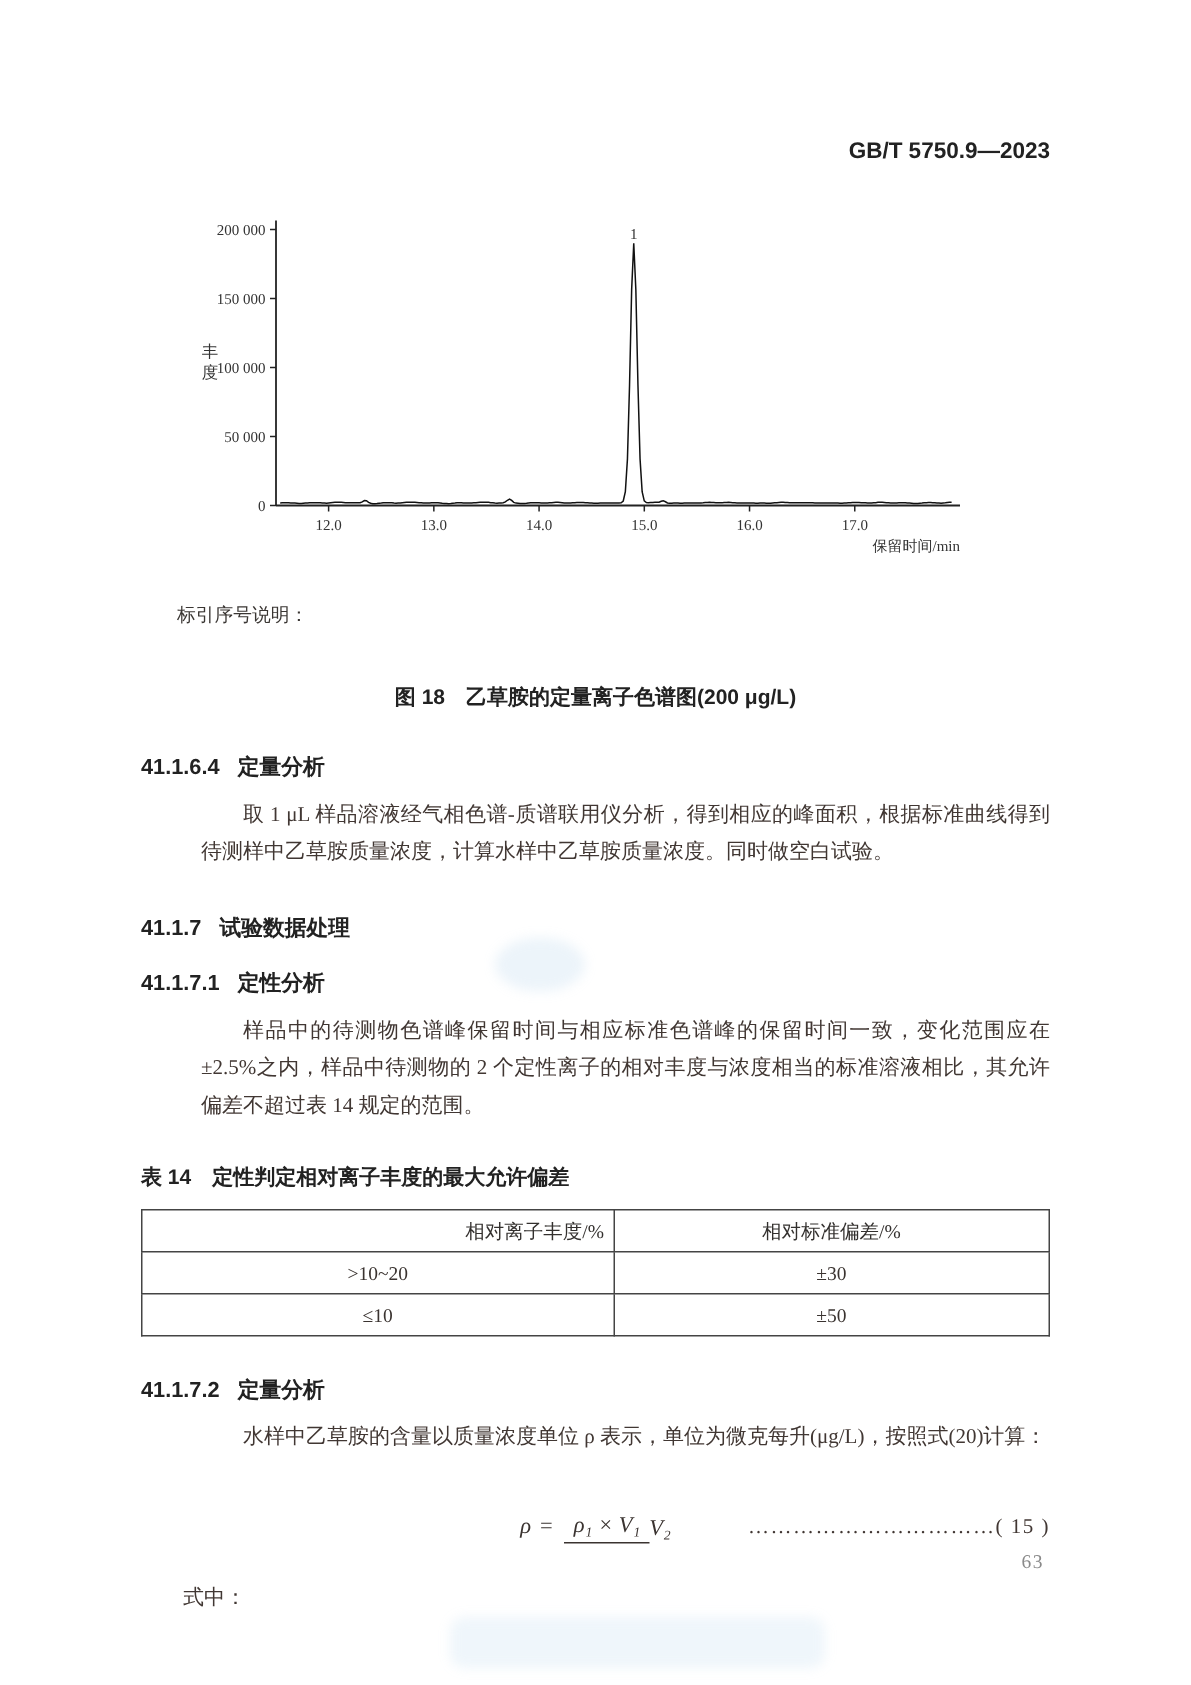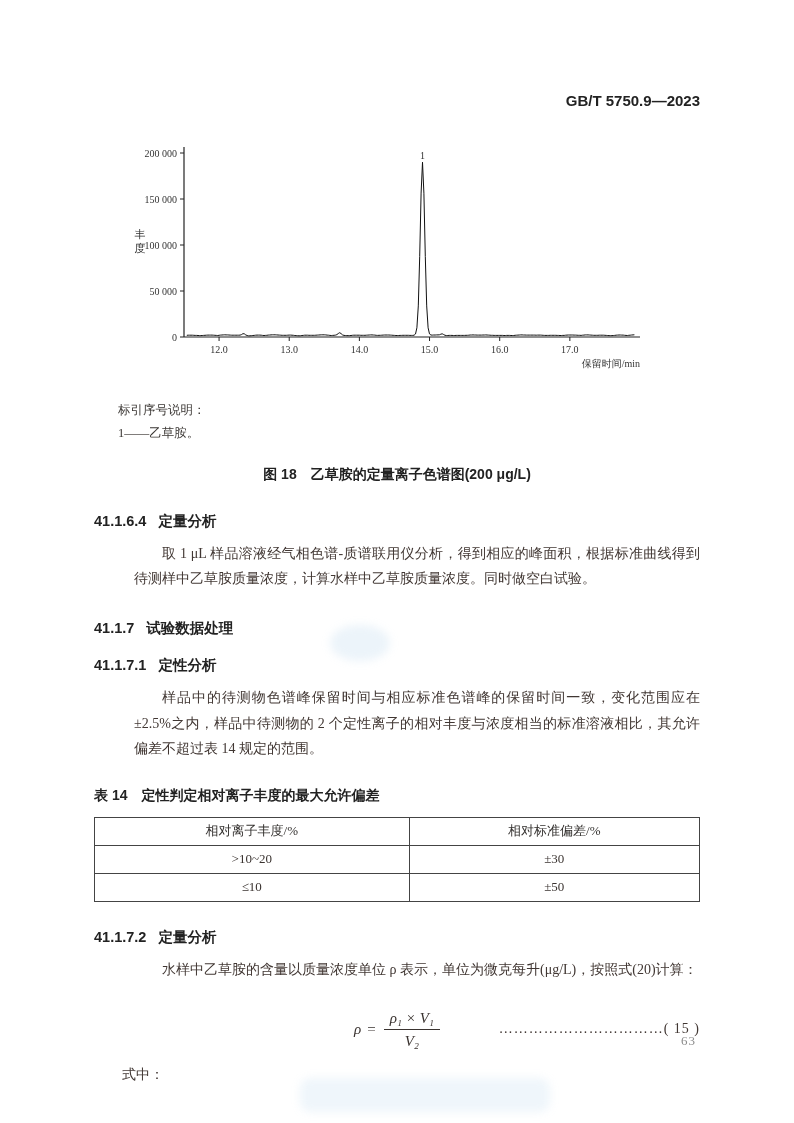"1——乙草胺。" div { html: <div>1——乙草胺。</div> -> none }
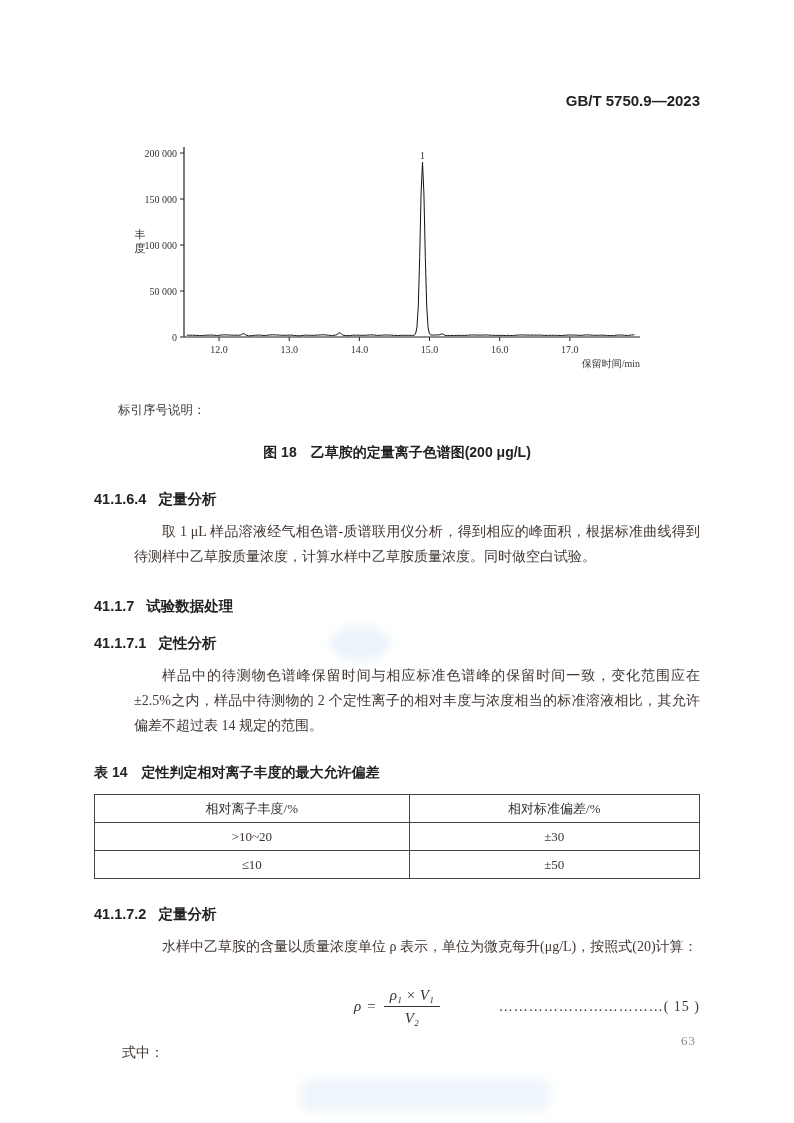"图 18 乙草胺的定量离子色谱图(200 μg/L)" .fig-caption { margin-top: 22px -> 34px }
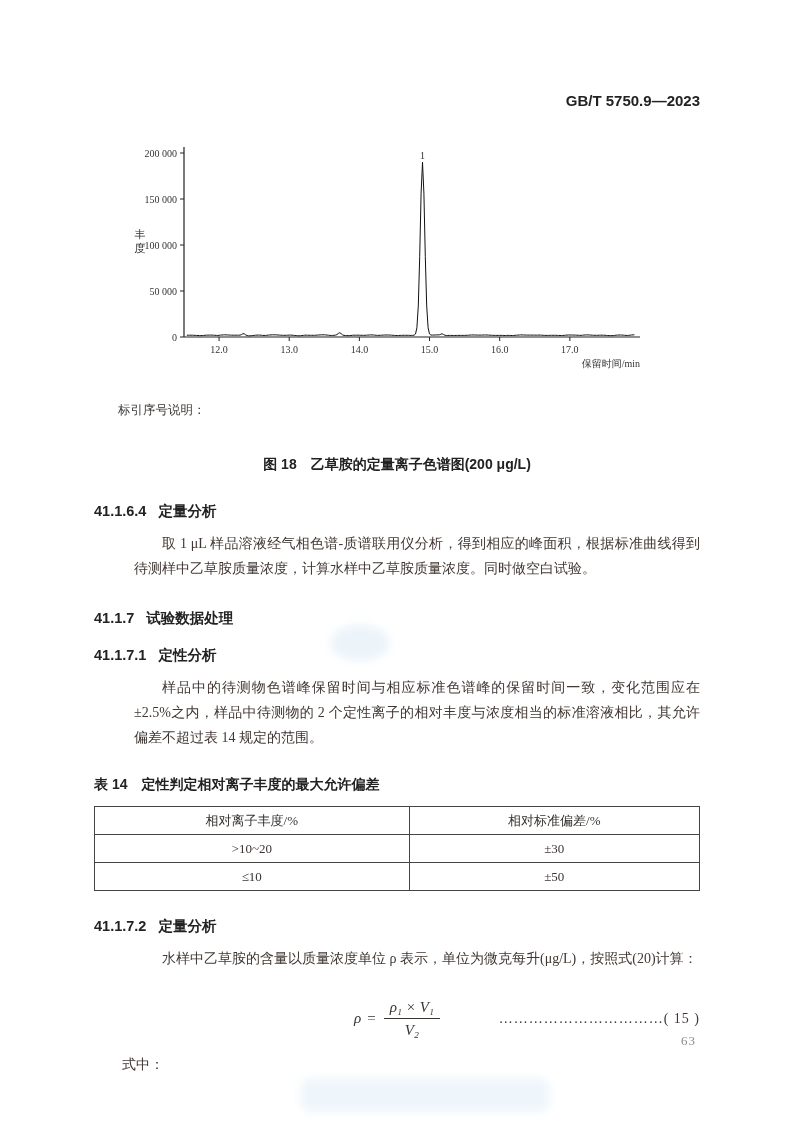"相对离子丰度/%" th { text-align: none -> right }
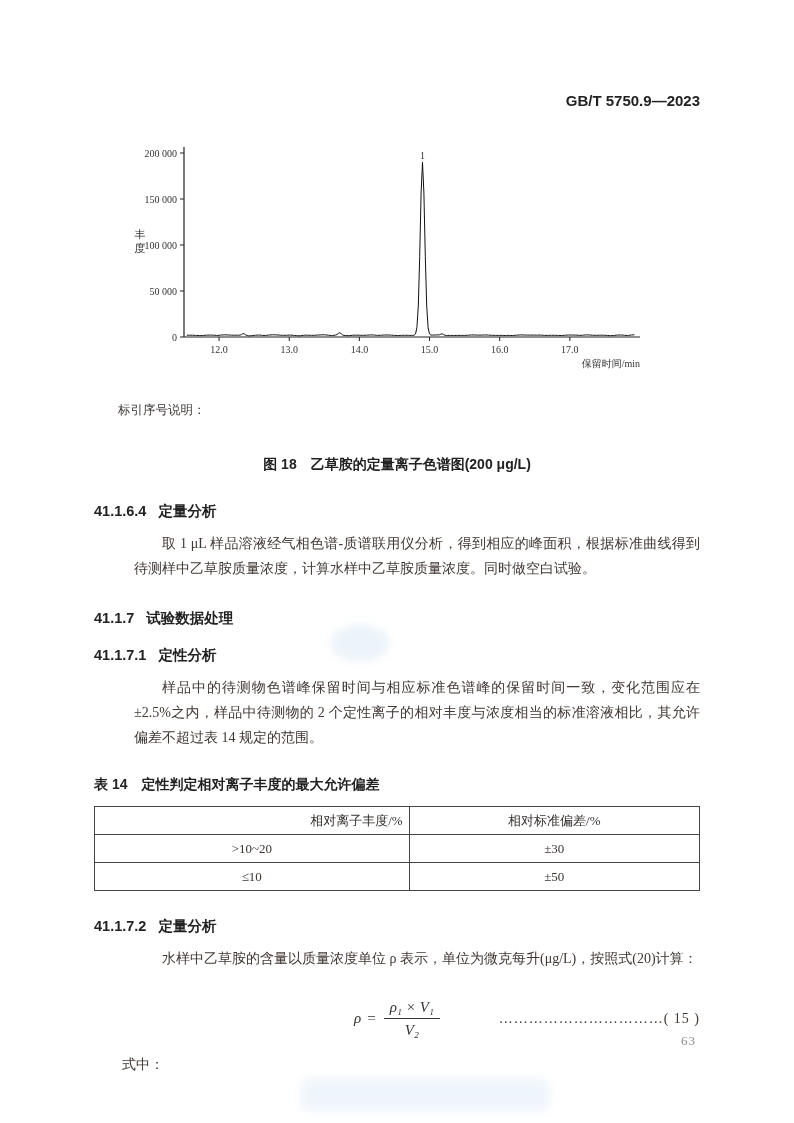"ρ₁ × V₁" .frac { align-items: center -> none; flex-direction: column -> row }
